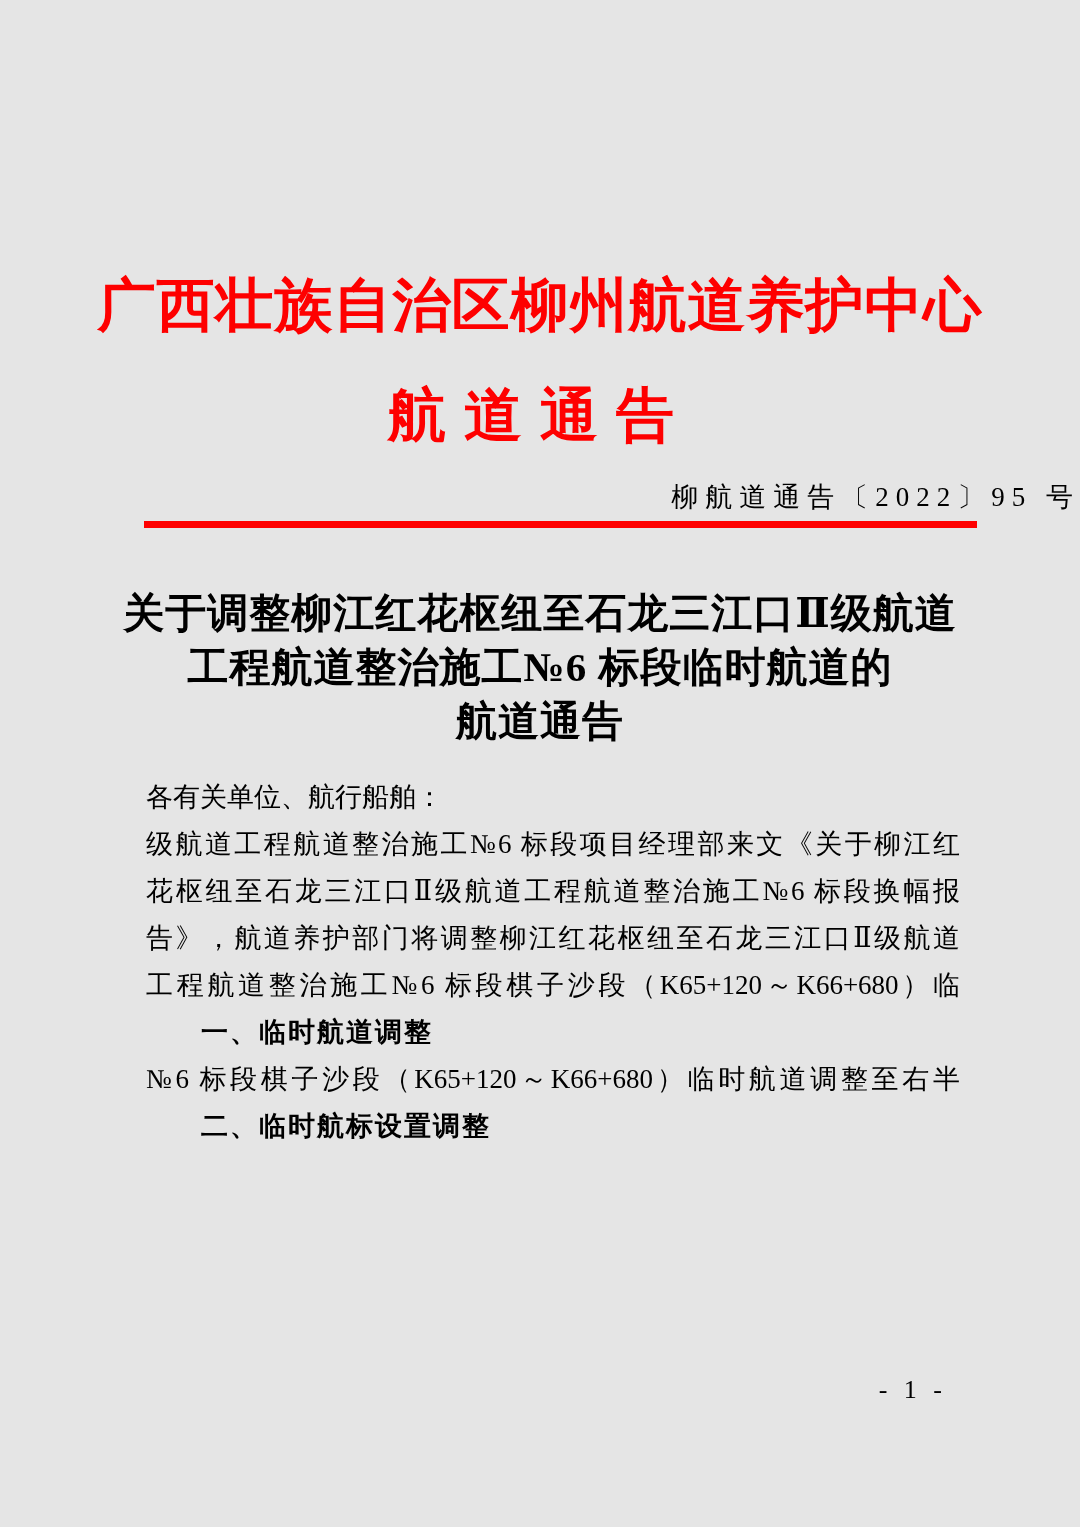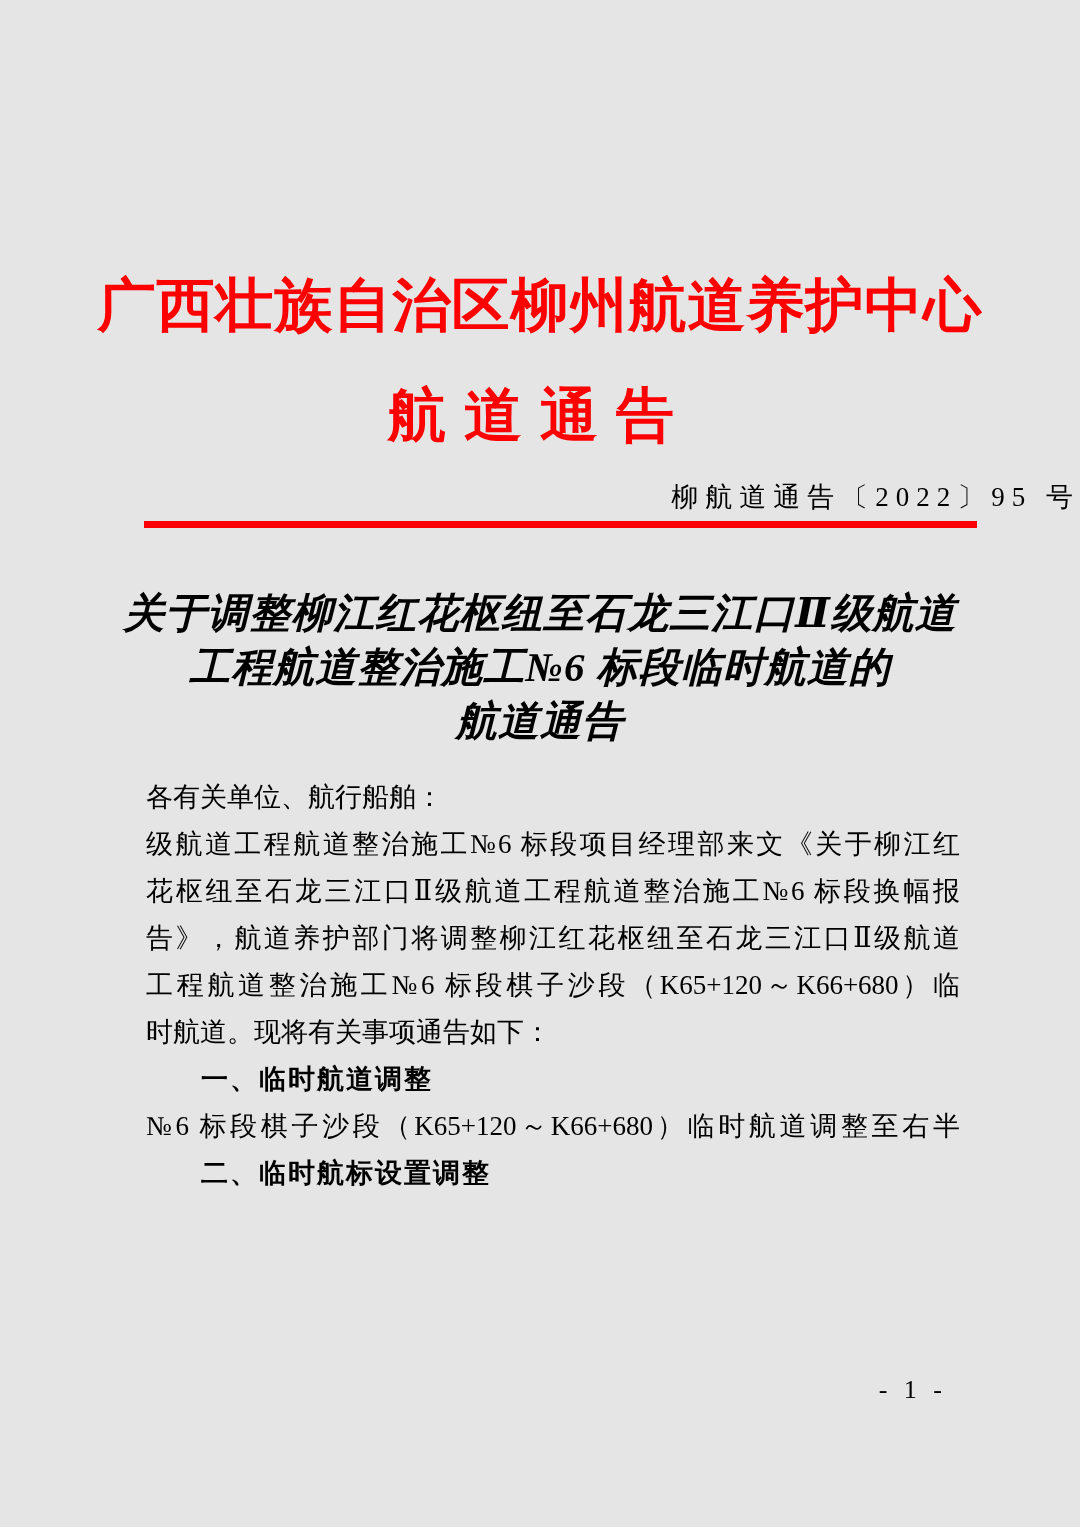"关于调整柳江红花枢纽至石龙三江口Ⅱ级航道" .doc-title { font-style: italic -> none }
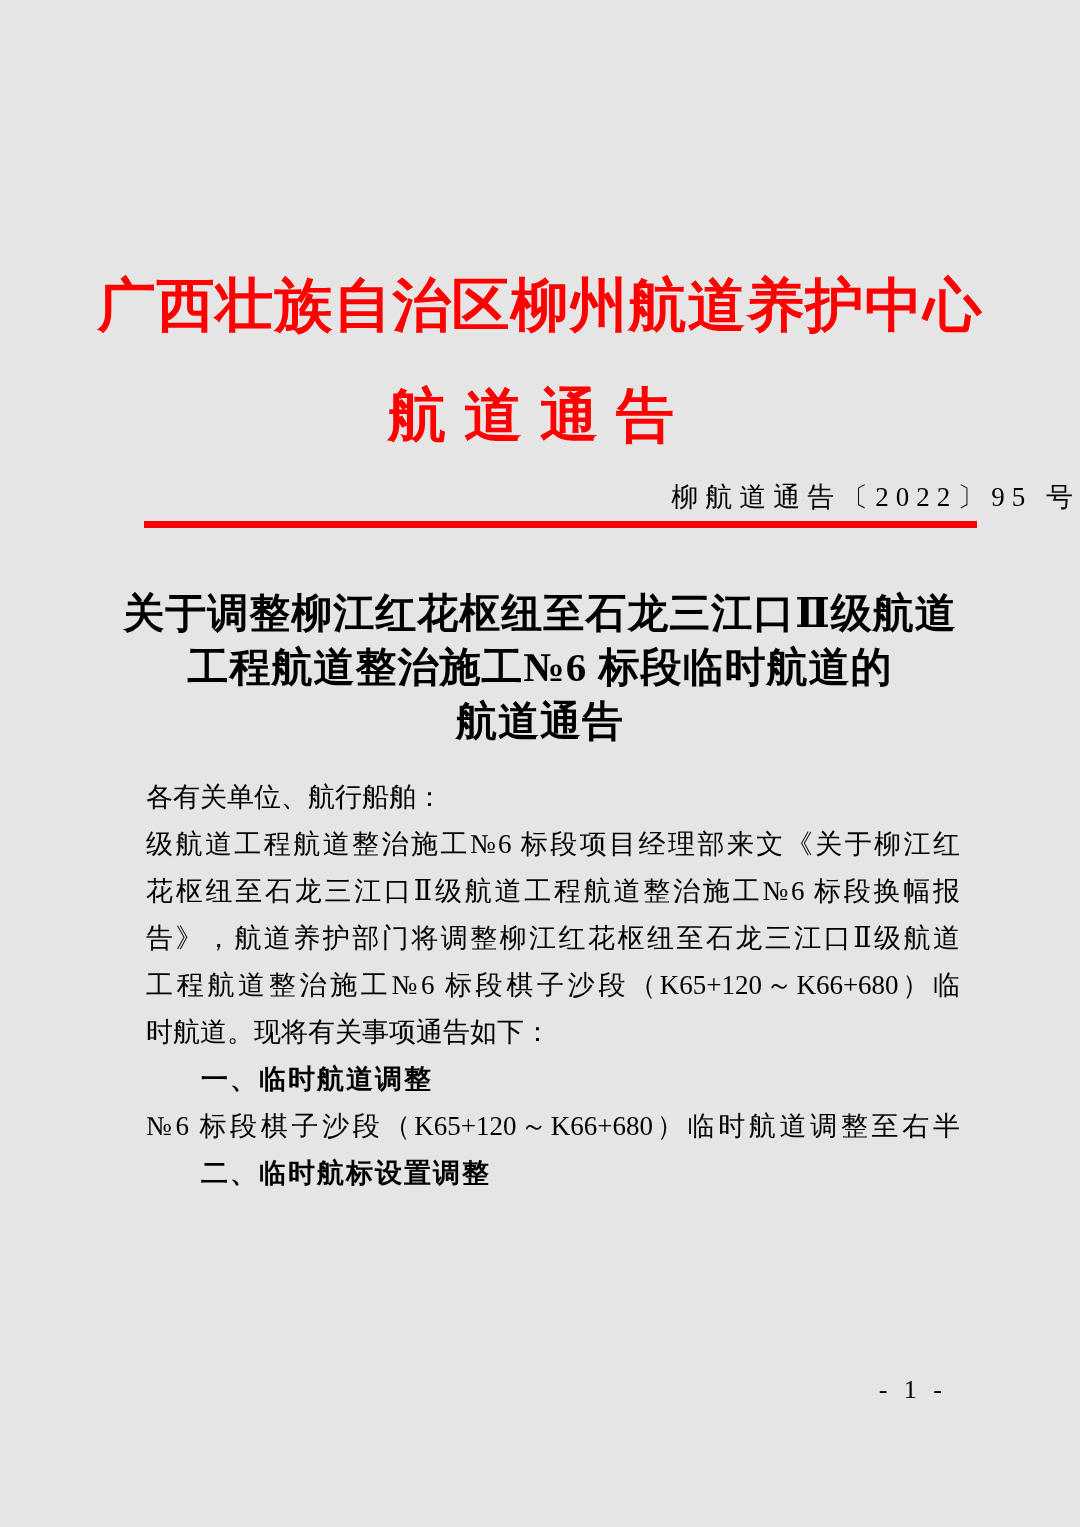"时航道。现将有关事项通告如下：" div.line { html: <div>时航道。现将有关事项通告如下：</div> -> none }
